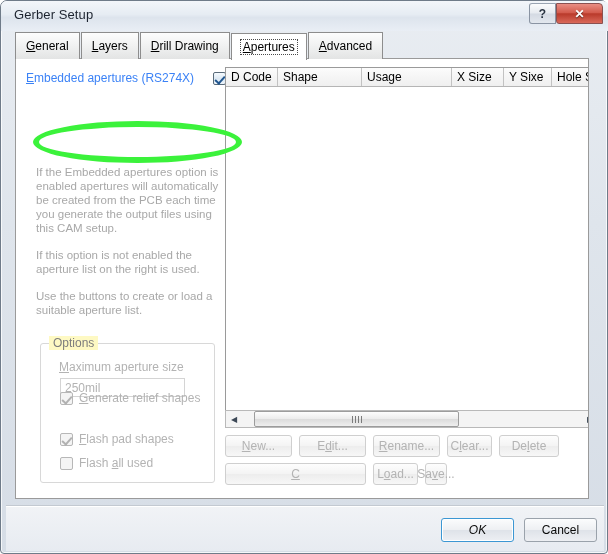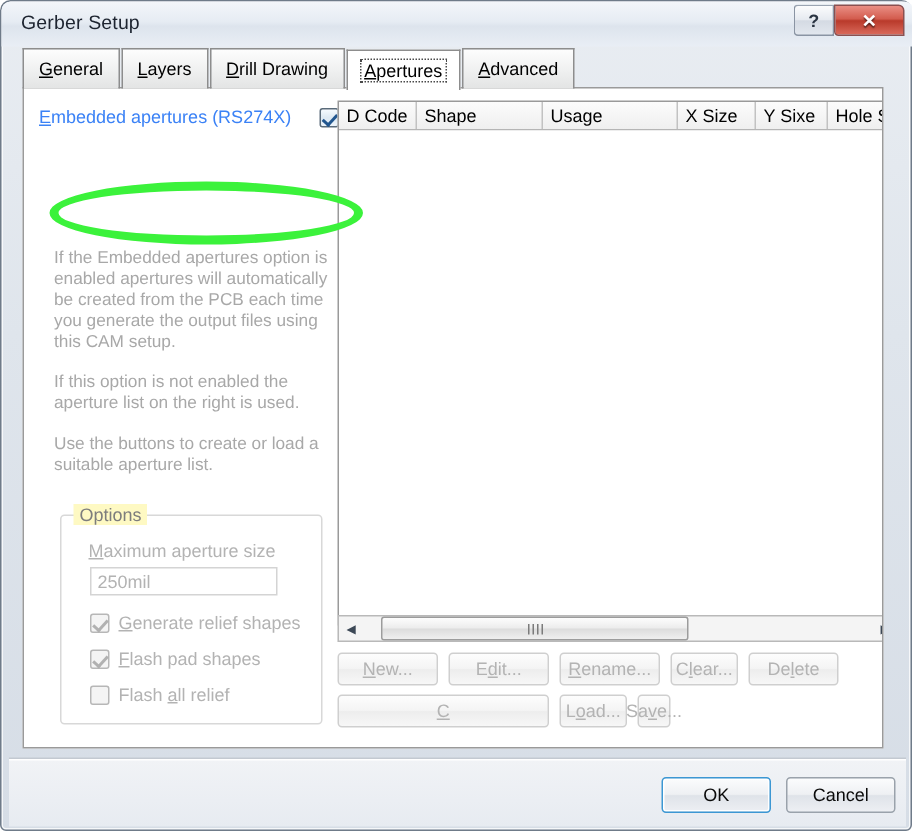"Generate relief shapes" #opt-relief { top: 64px -> 47px }
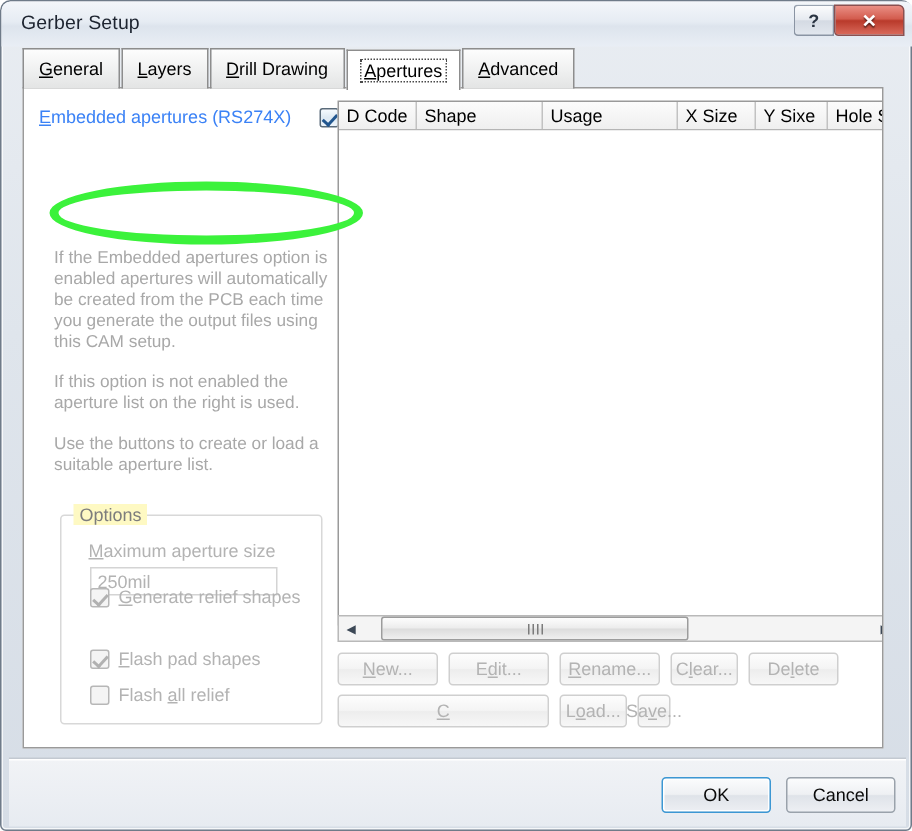"ll relief" span { text: relief -> used }
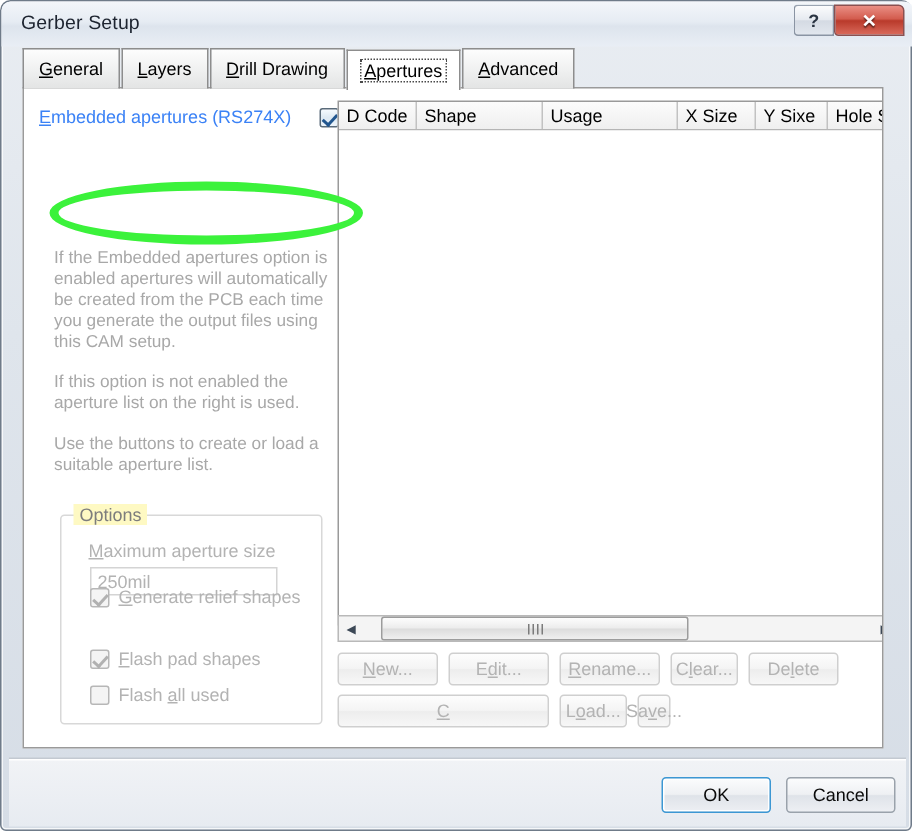"OK" #btn-ok { font-style: none -> italic }
